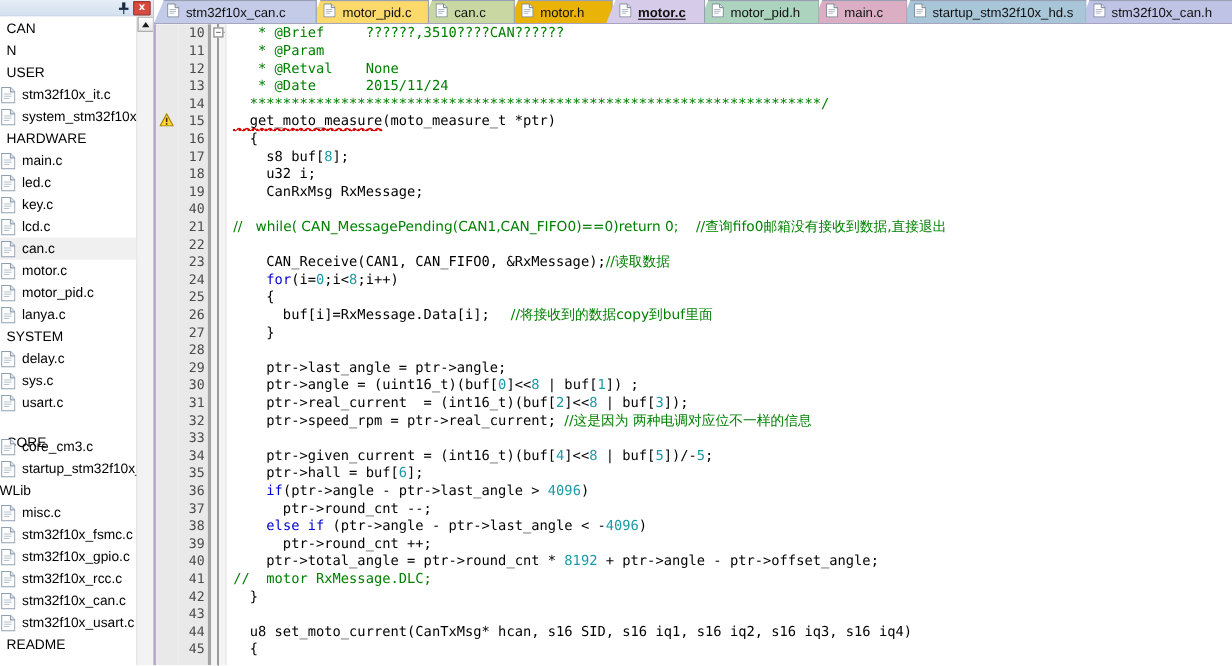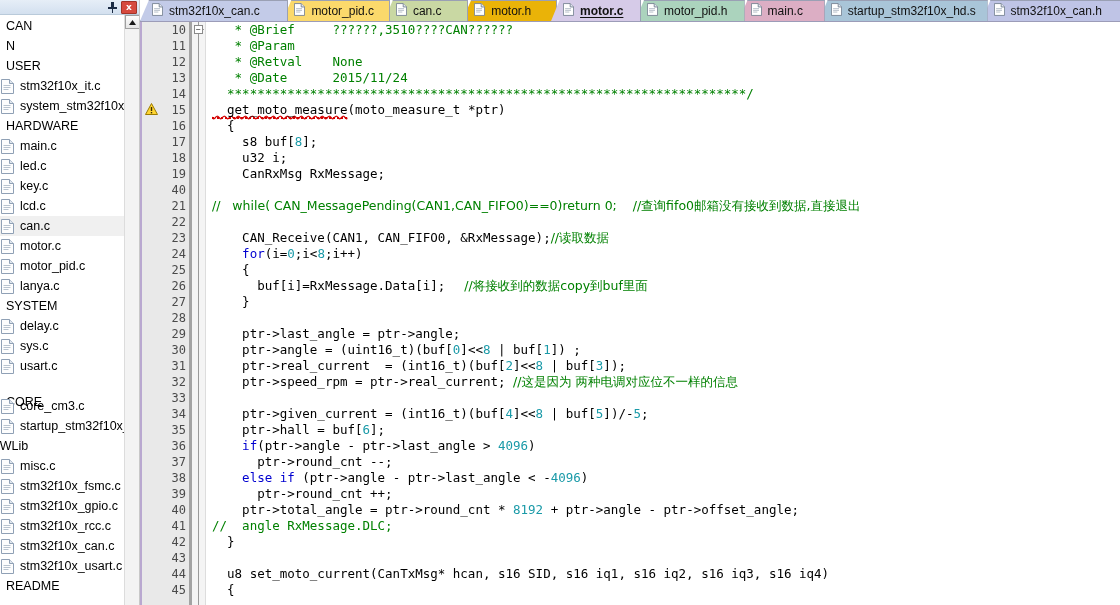"// angle RxMessage.DLC;" span.c-cmt { text: angle -> motor }
